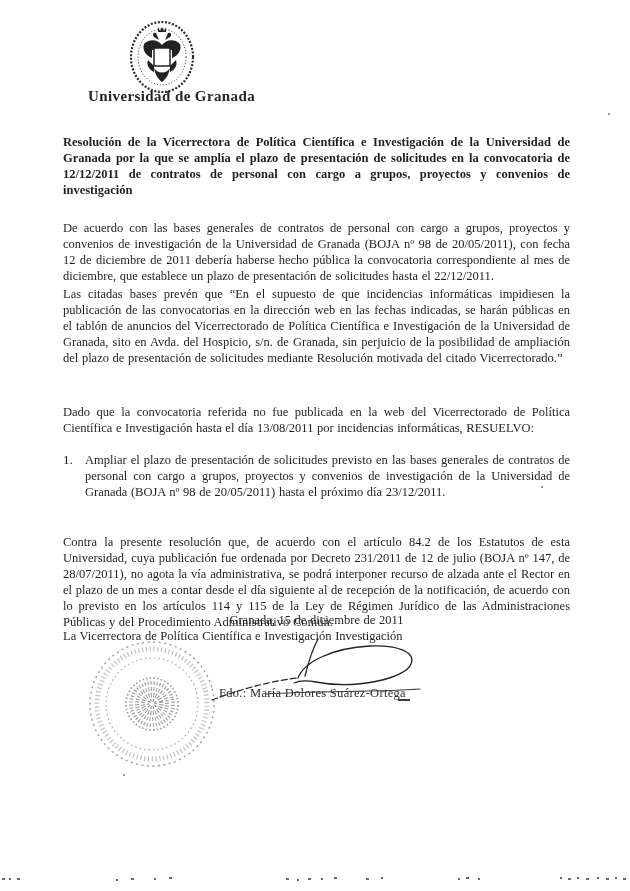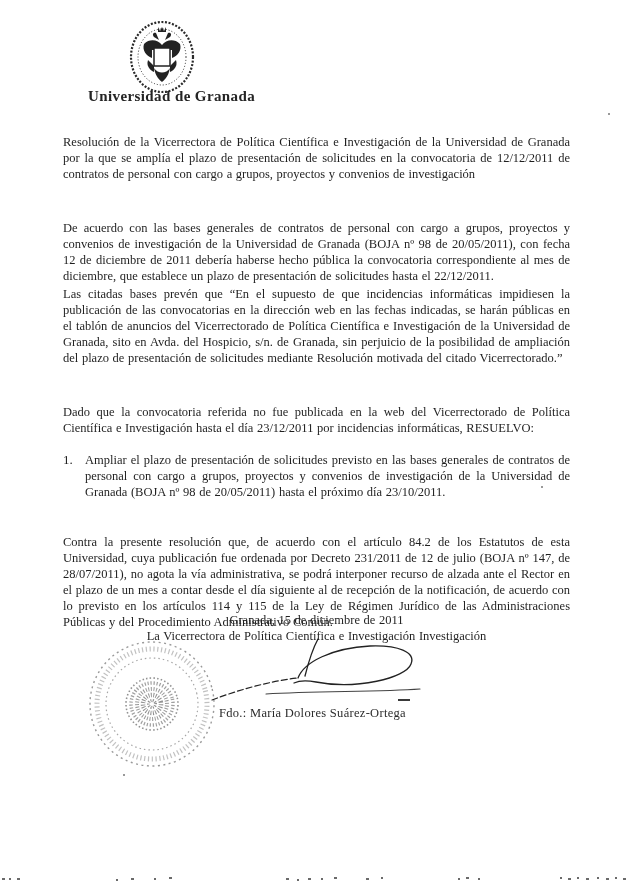"Resolución de la Vicerrectora de" .title-block { font-weight: normal -> bold }
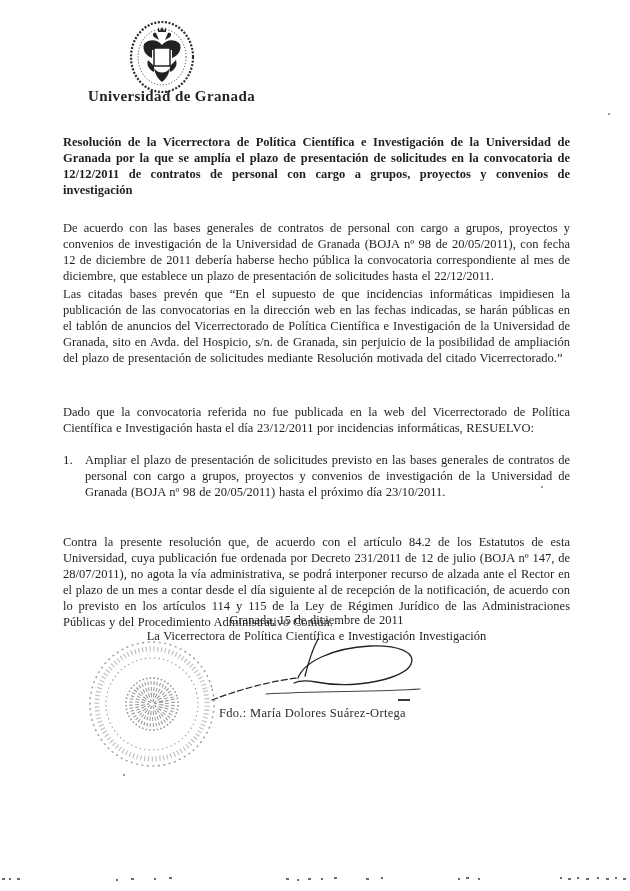"Dado que la convocatoria referida" div.block { text: 23/12/2011 -> 13/08/2011 }
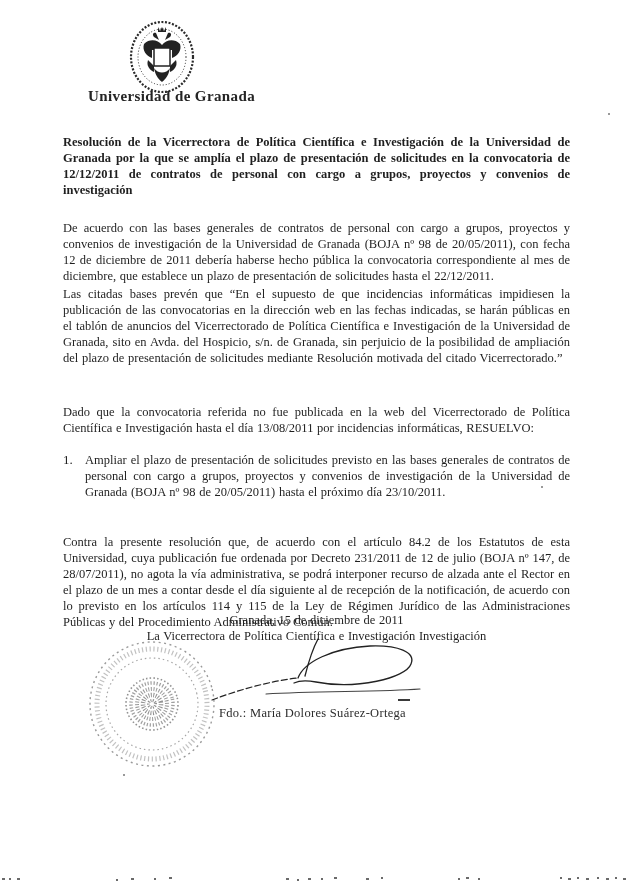"Ampliar el plazo de presentación" div.item-text { text: 23/10/2011 -> 23/12/2011 }
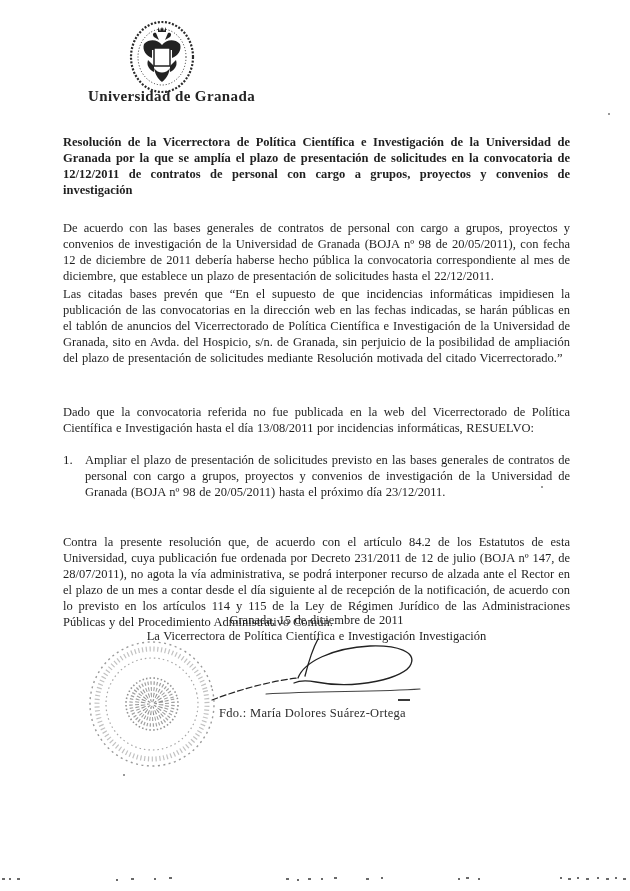"La Vicerrectora de Política Científica" .role-line { text-align: center -> left }
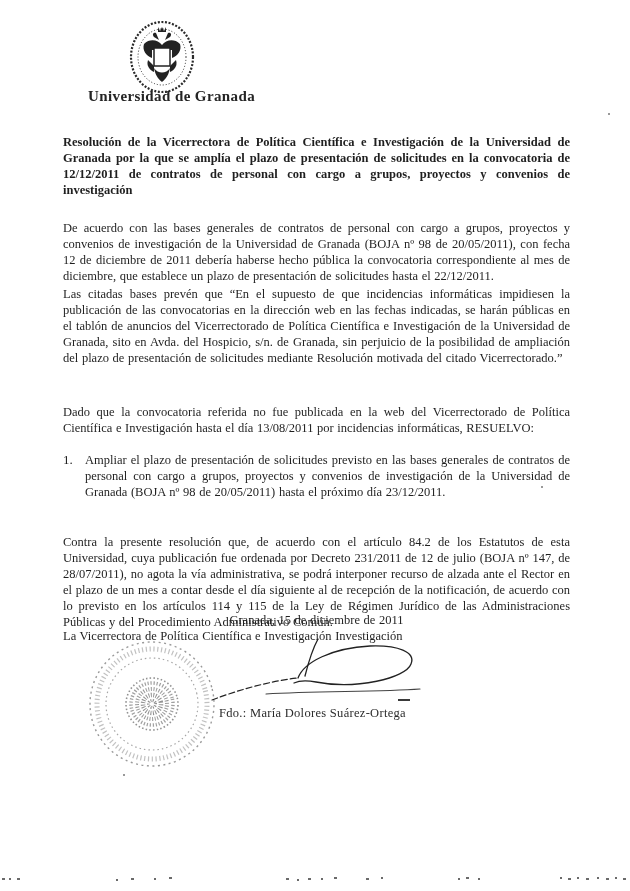"Fdo.: María Dolores Suárez-Ortega" .fdo { margin-top: 20px -> none }
